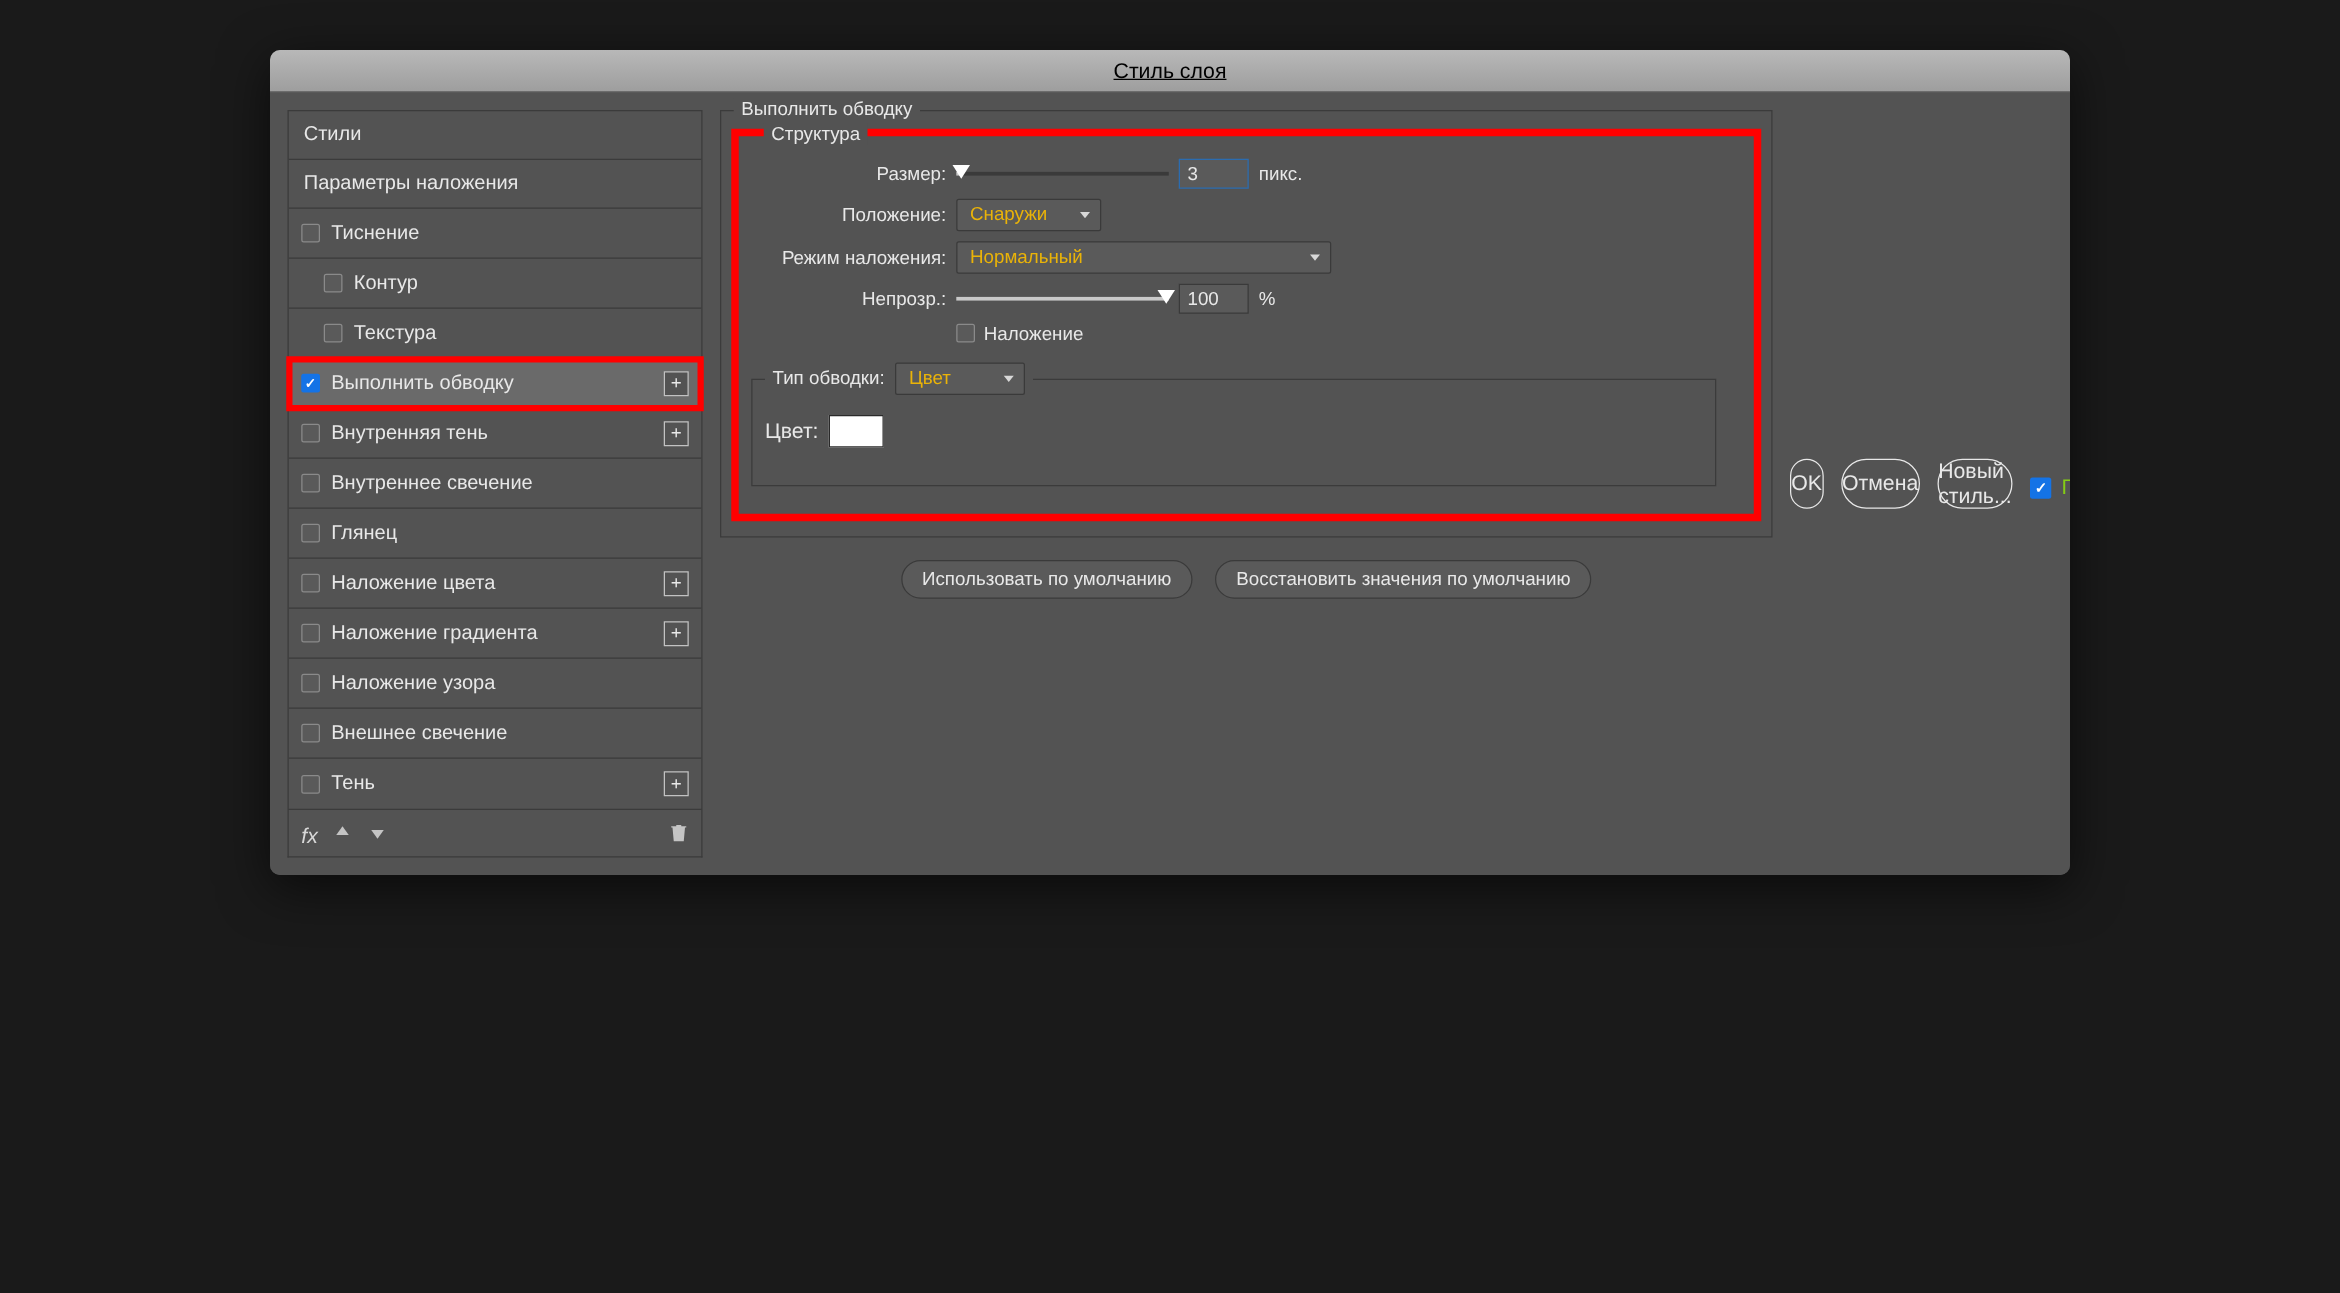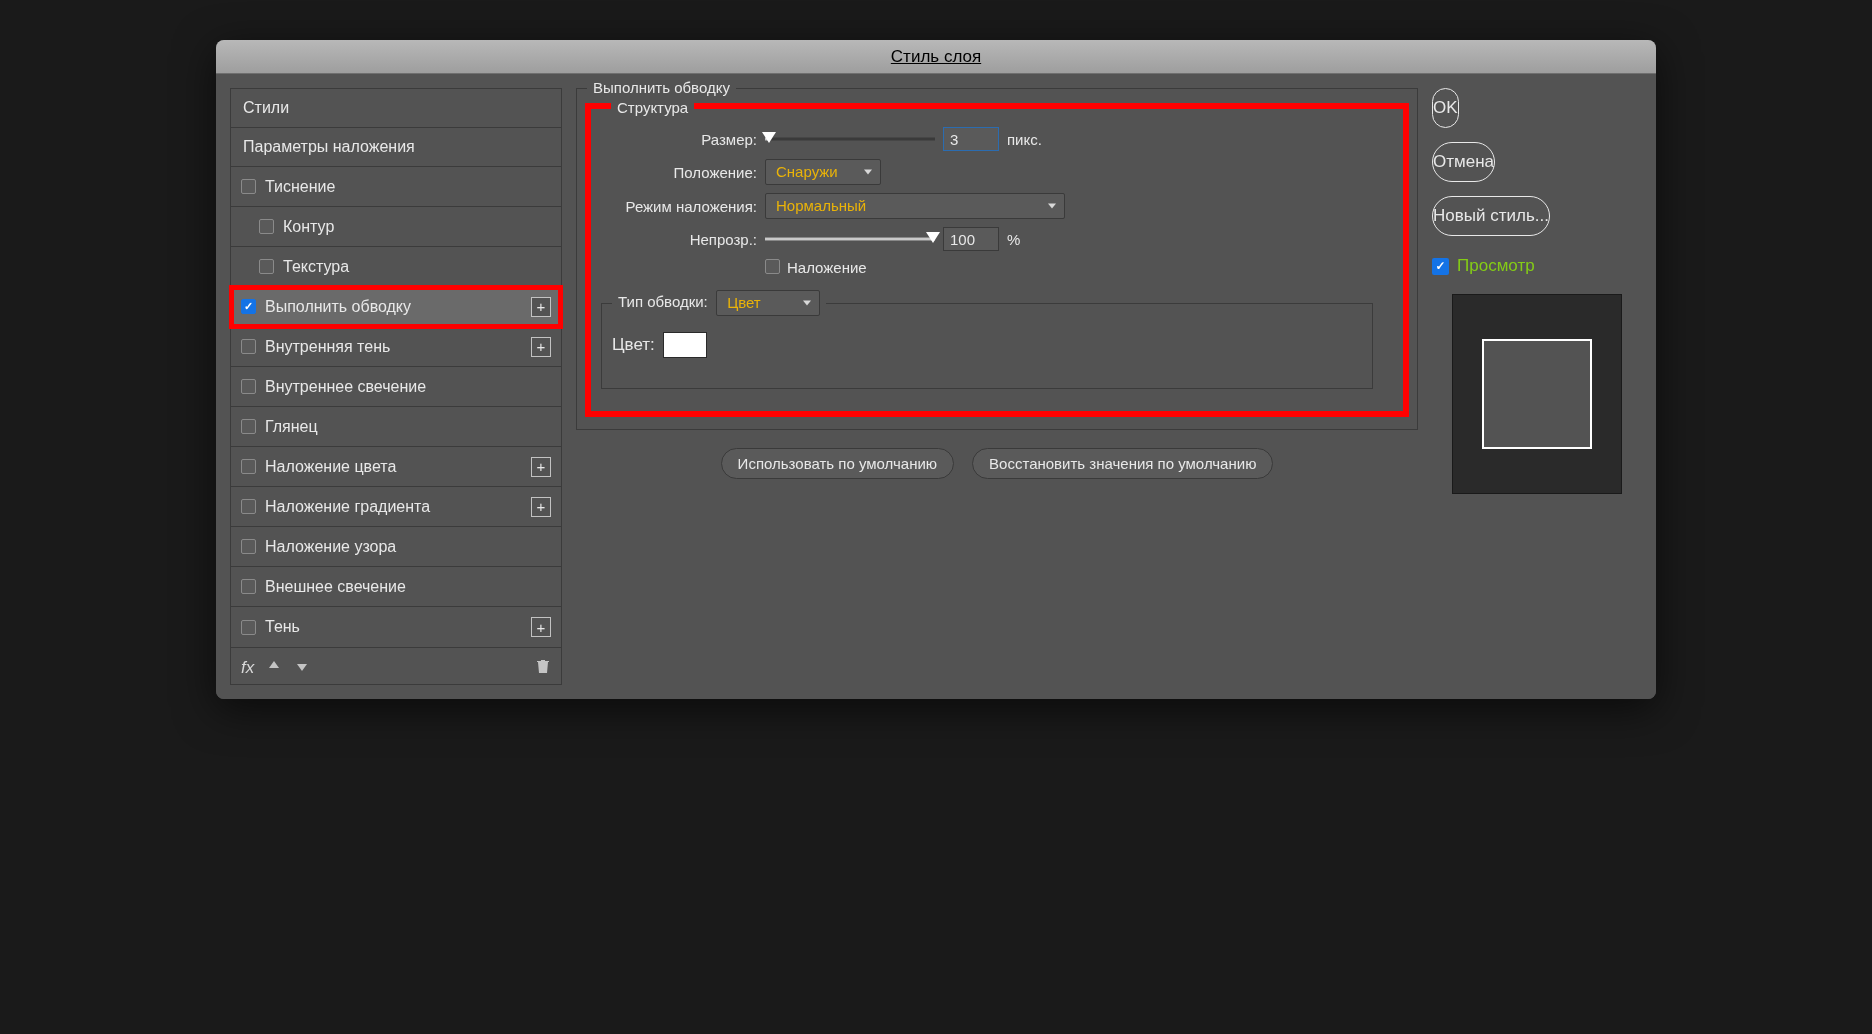"OK" .rightcol { align-items: flex-start -> center; flex-direction: column -> row }
